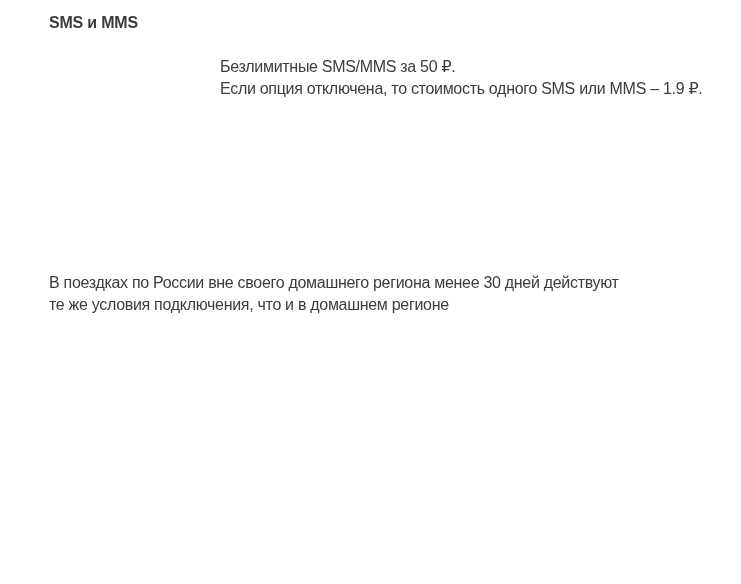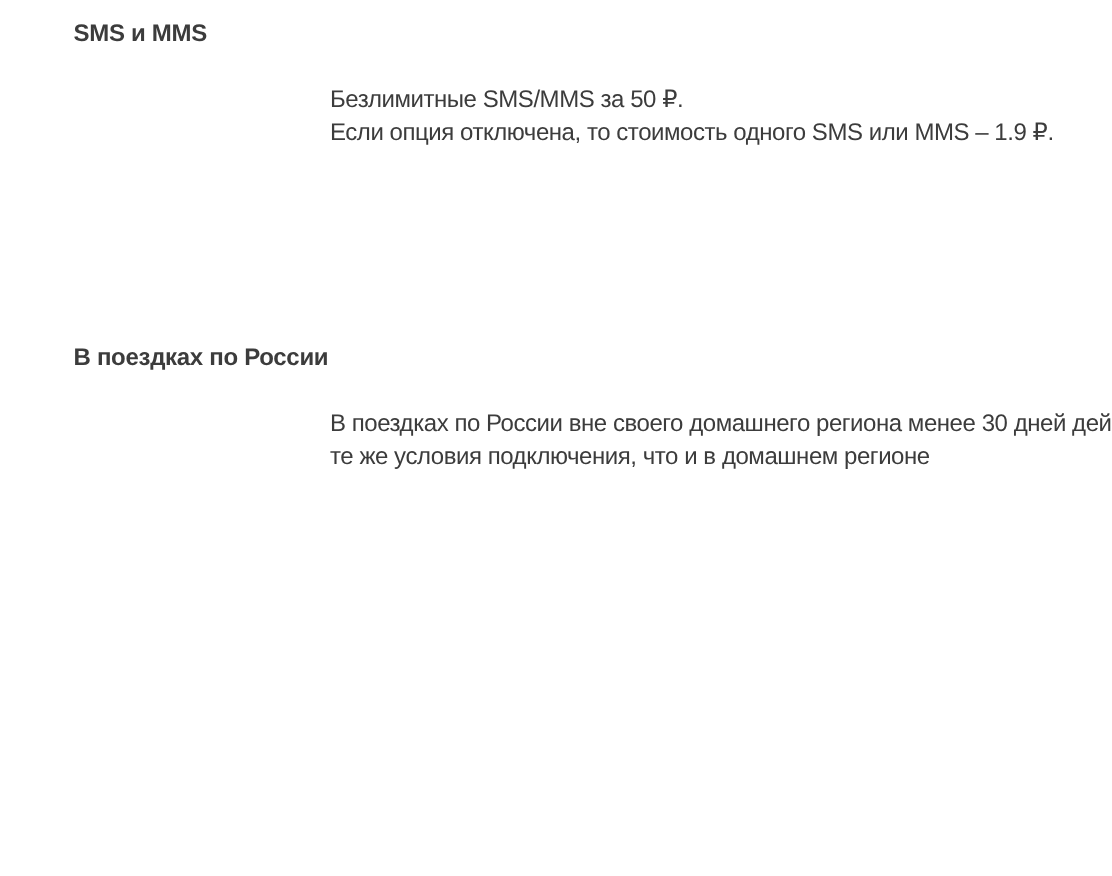"В поездках по России" div.label-col { html: <div>В поездках по России</div> -> none }
